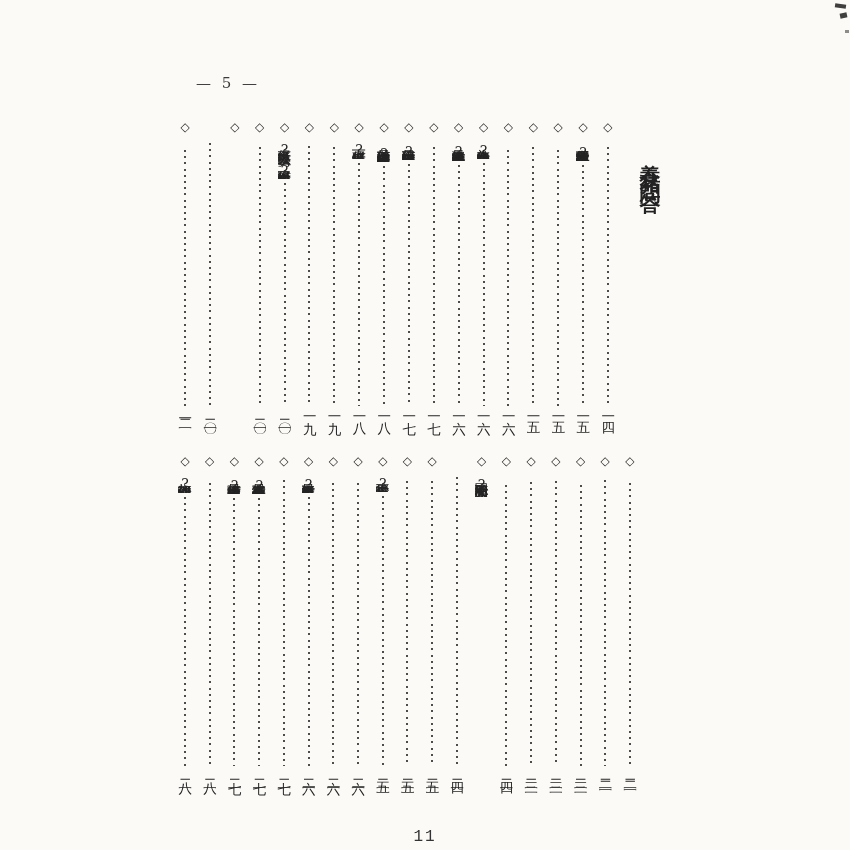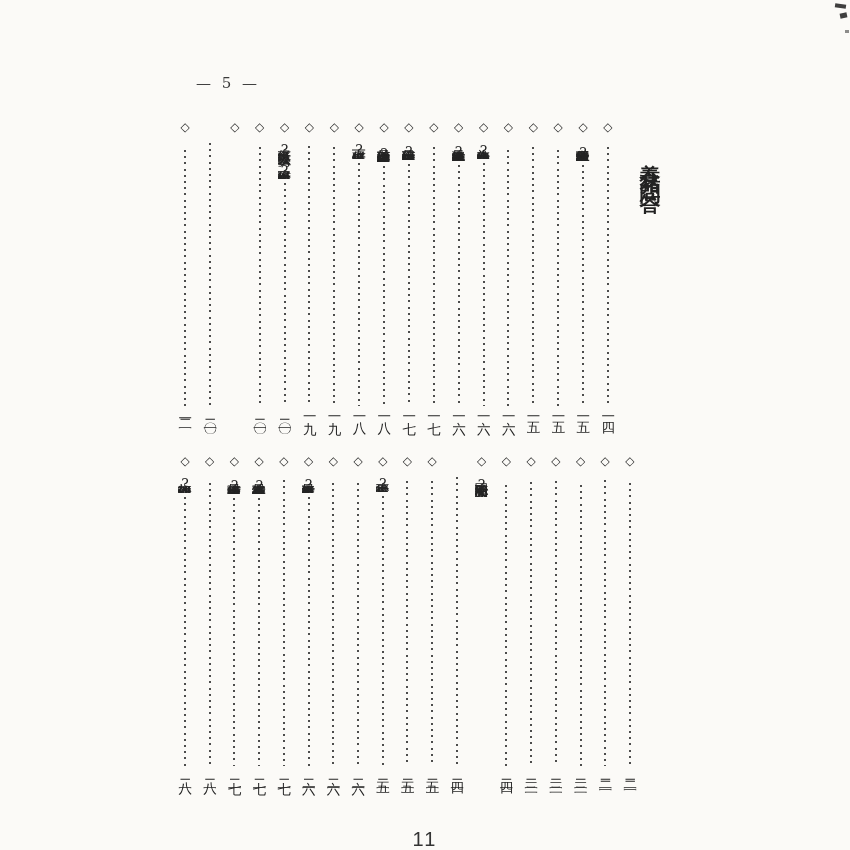"11" .footer-pagenum { font-family: Liberation Sans, sans-serif -> Liberation Mono, monospace; font-size: 20px -> 16px }
